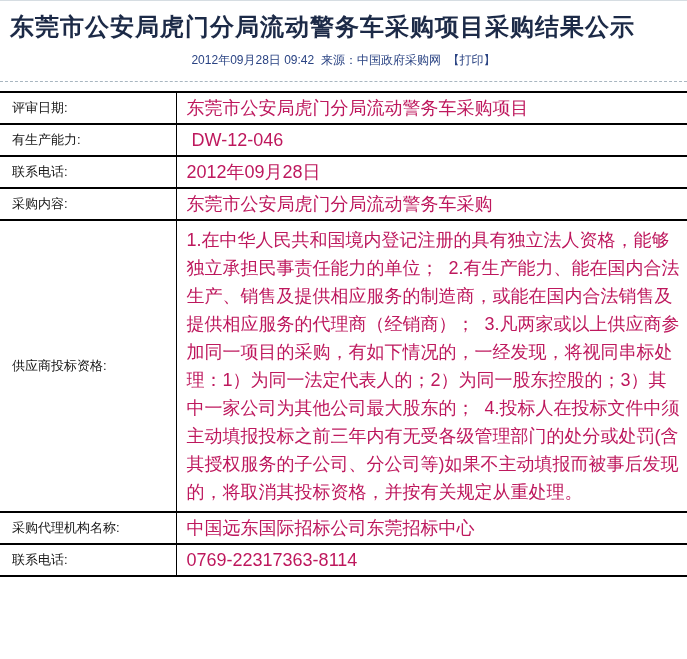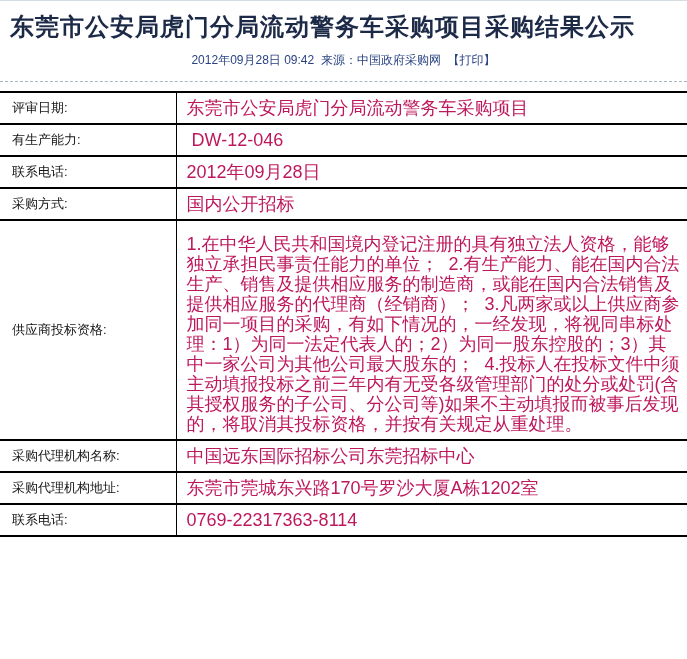"采购内容:" tr { html: none -> <tr> <th>采购内容:</th> <td>东莞市公安局虎门分局流动警务车采购</td> </tr> }
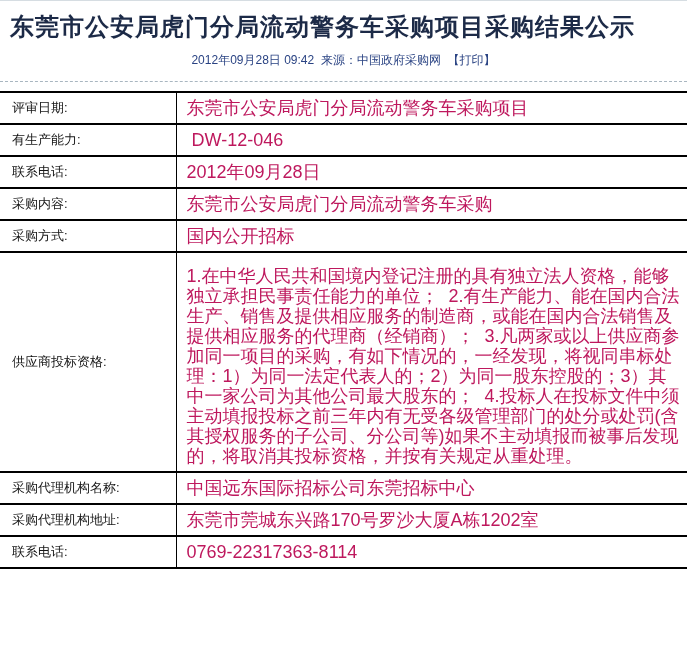"采购方式:" tr { html: <tr> <th>采购方式:</th> <td>国内公开招标</td> </tr> -> none }
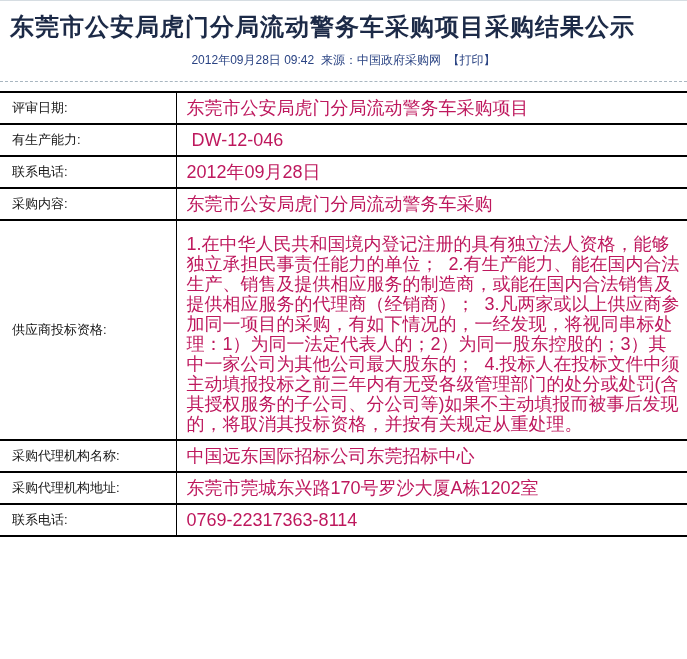"1.在中华人民共和国境内登记注册的具有独立法人资格，能够独立承担民事责任能力的单" table.announcement tr.tall td { line-height: 20px -> 28px; padding-top: 13px -> 5px }
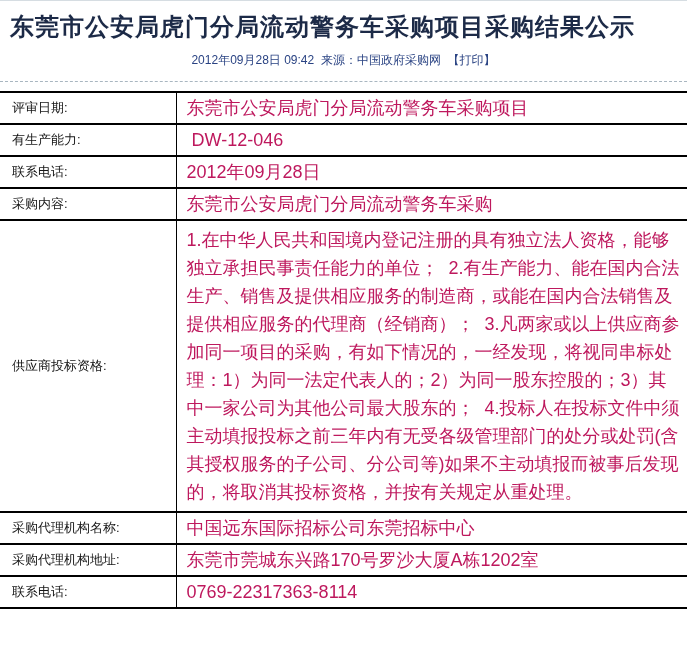"采购代理机构地址:" tr { html: <tr> <th>采购代理机构地址:</th> <td>东莞市莞城东兴路170号罗沙大厦A栋1202室</td> </tr> -> none }
